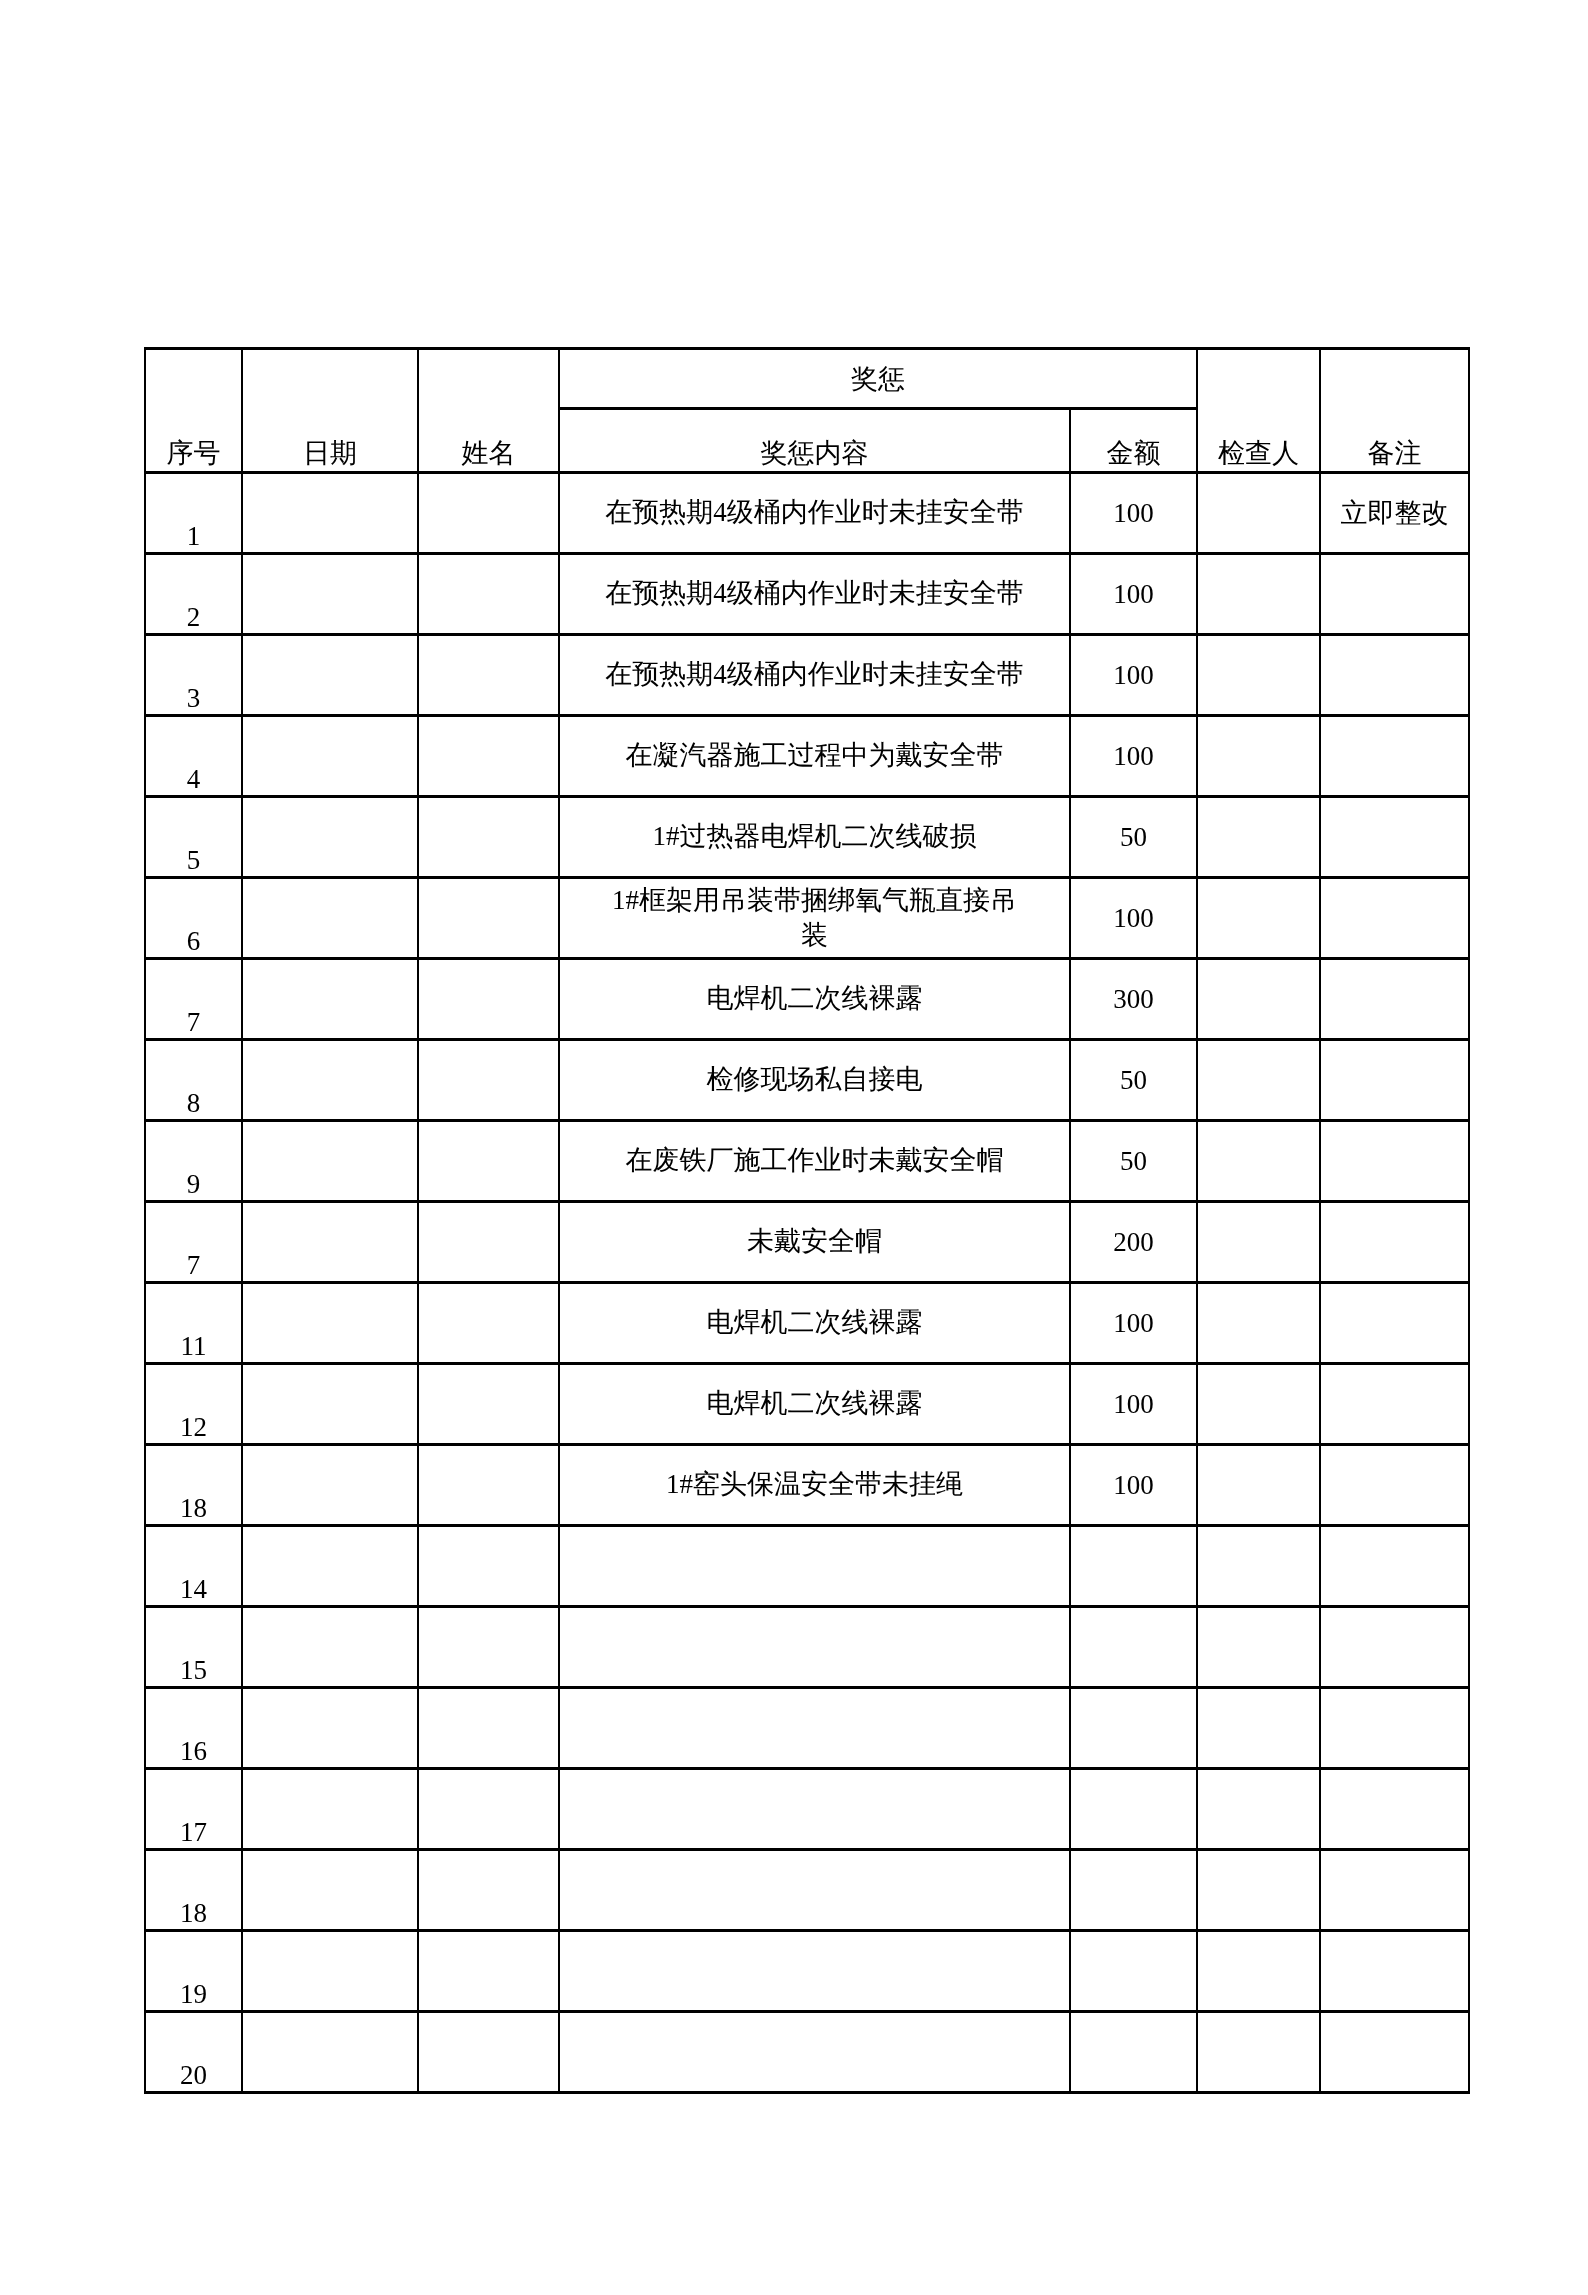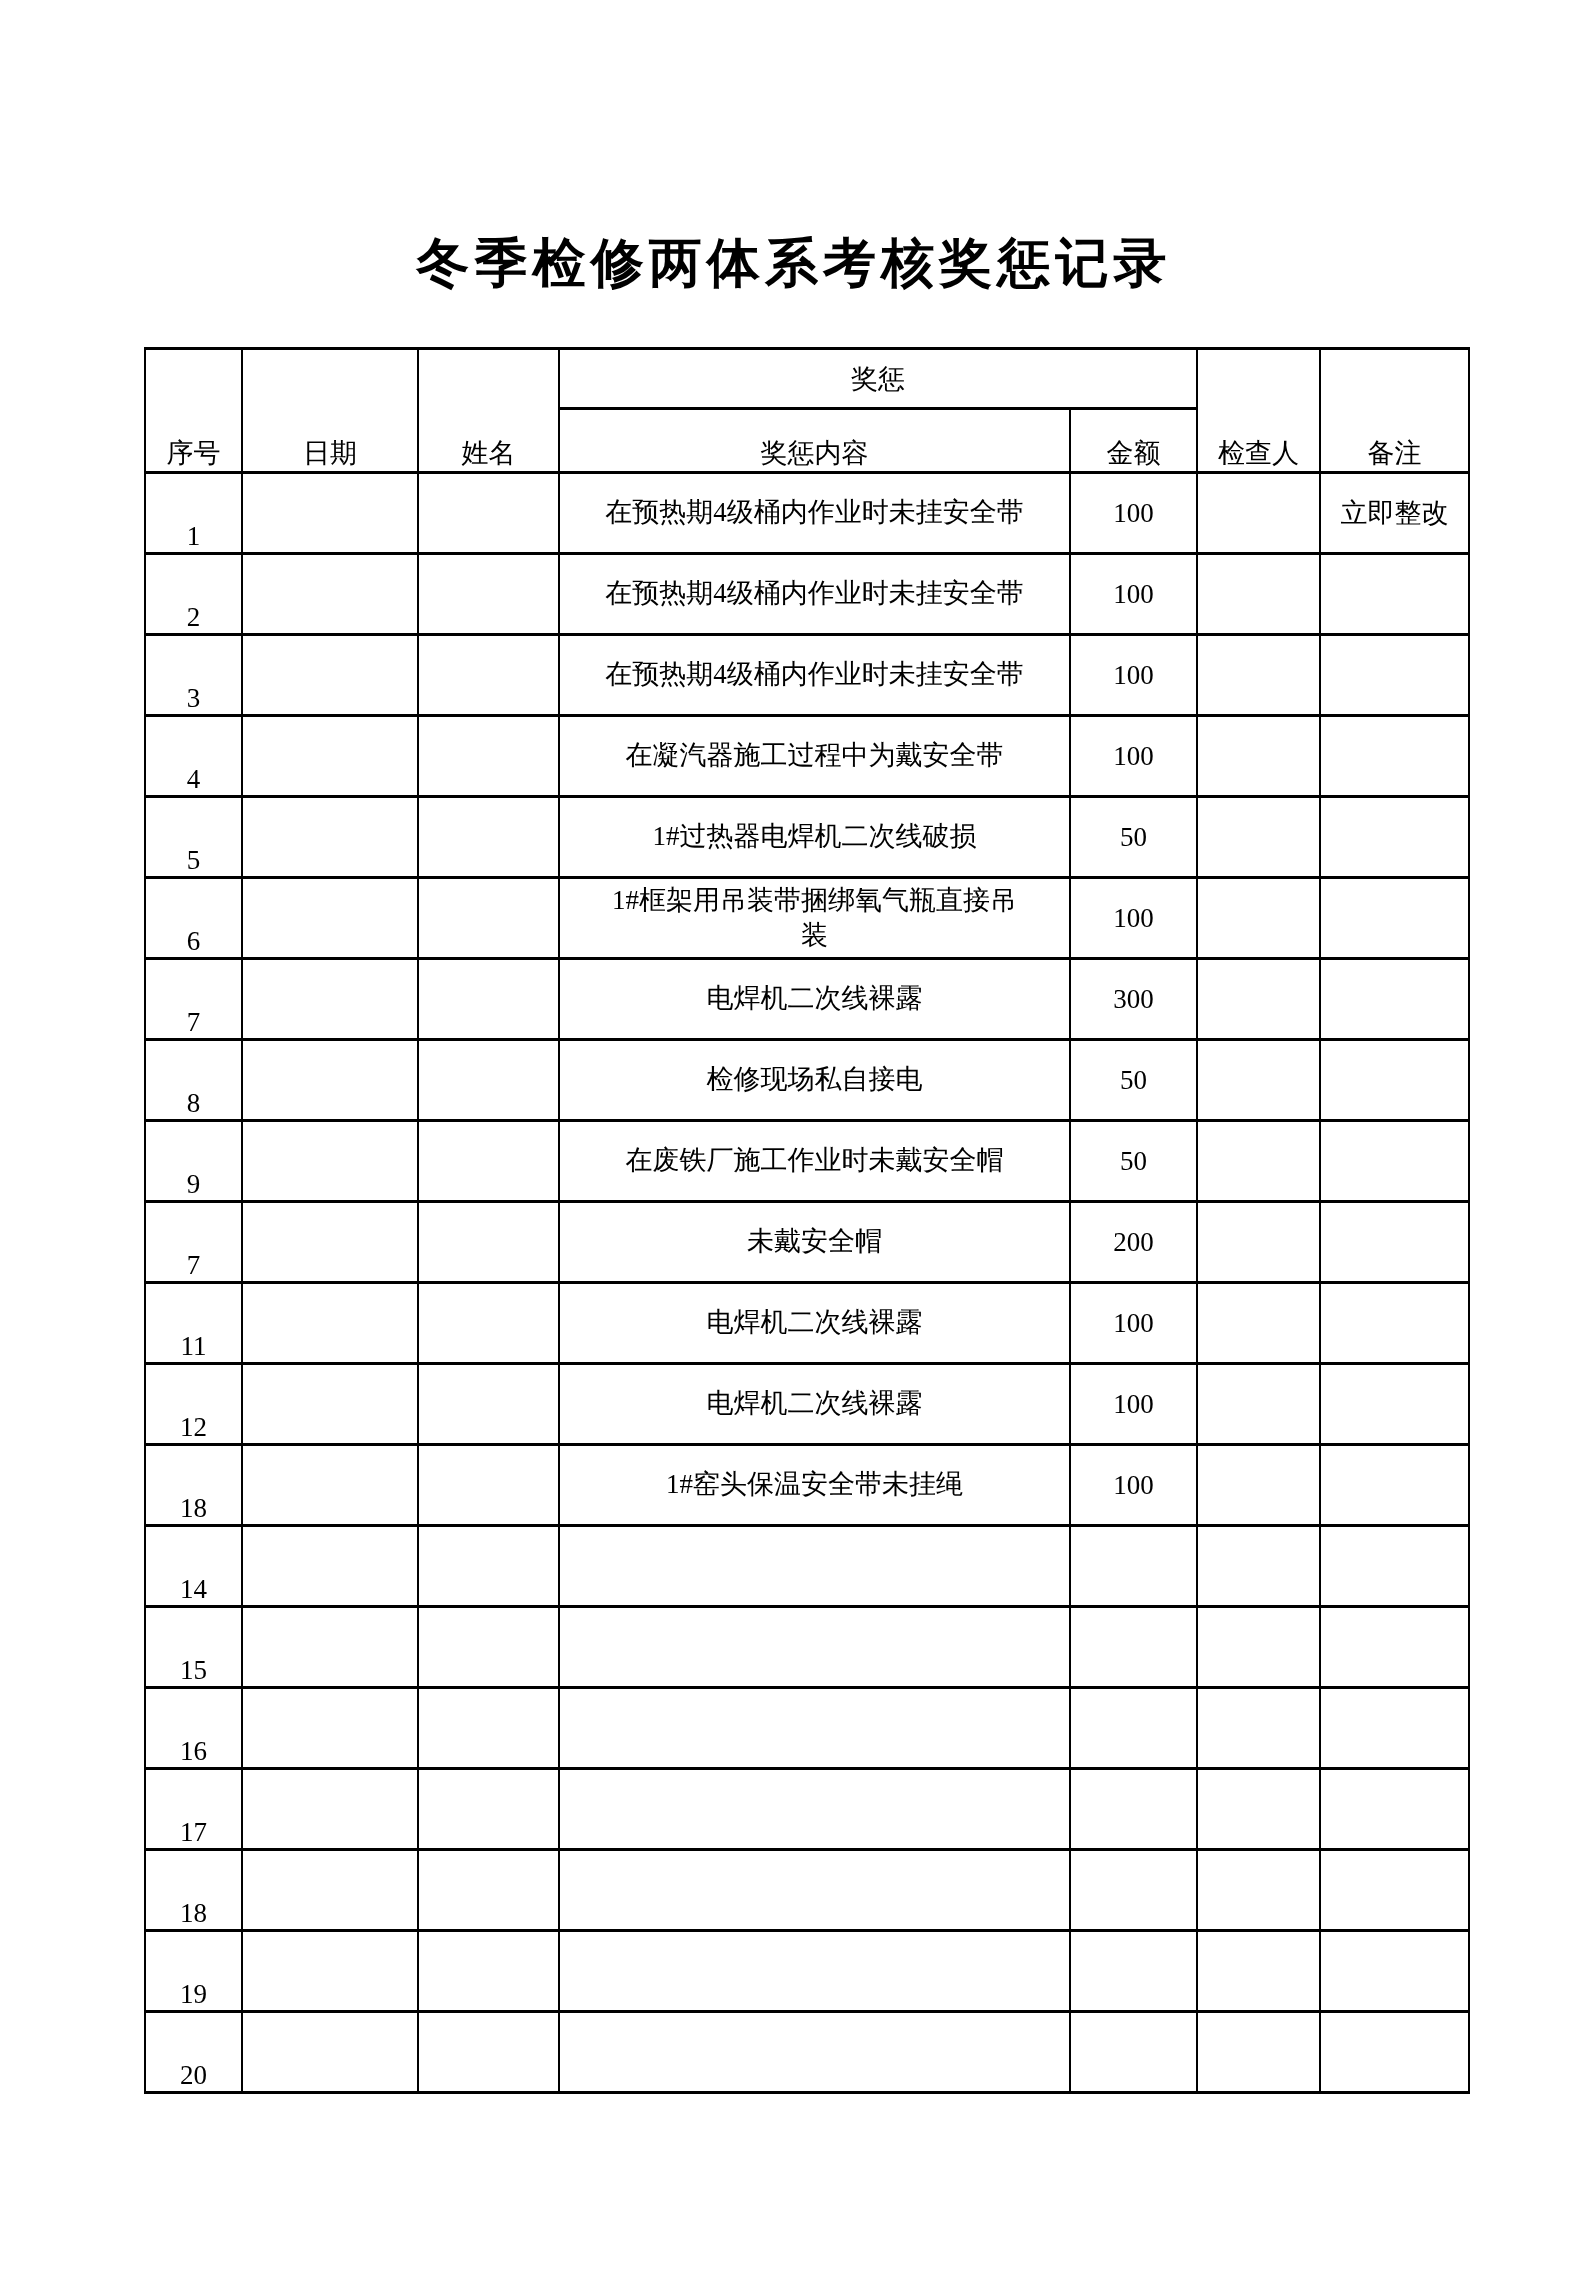"冬季检修两体系考核奖惩记录" div.doc-title { html: <div>冬季检修两体系考核奖惩记录</div> -> none }
